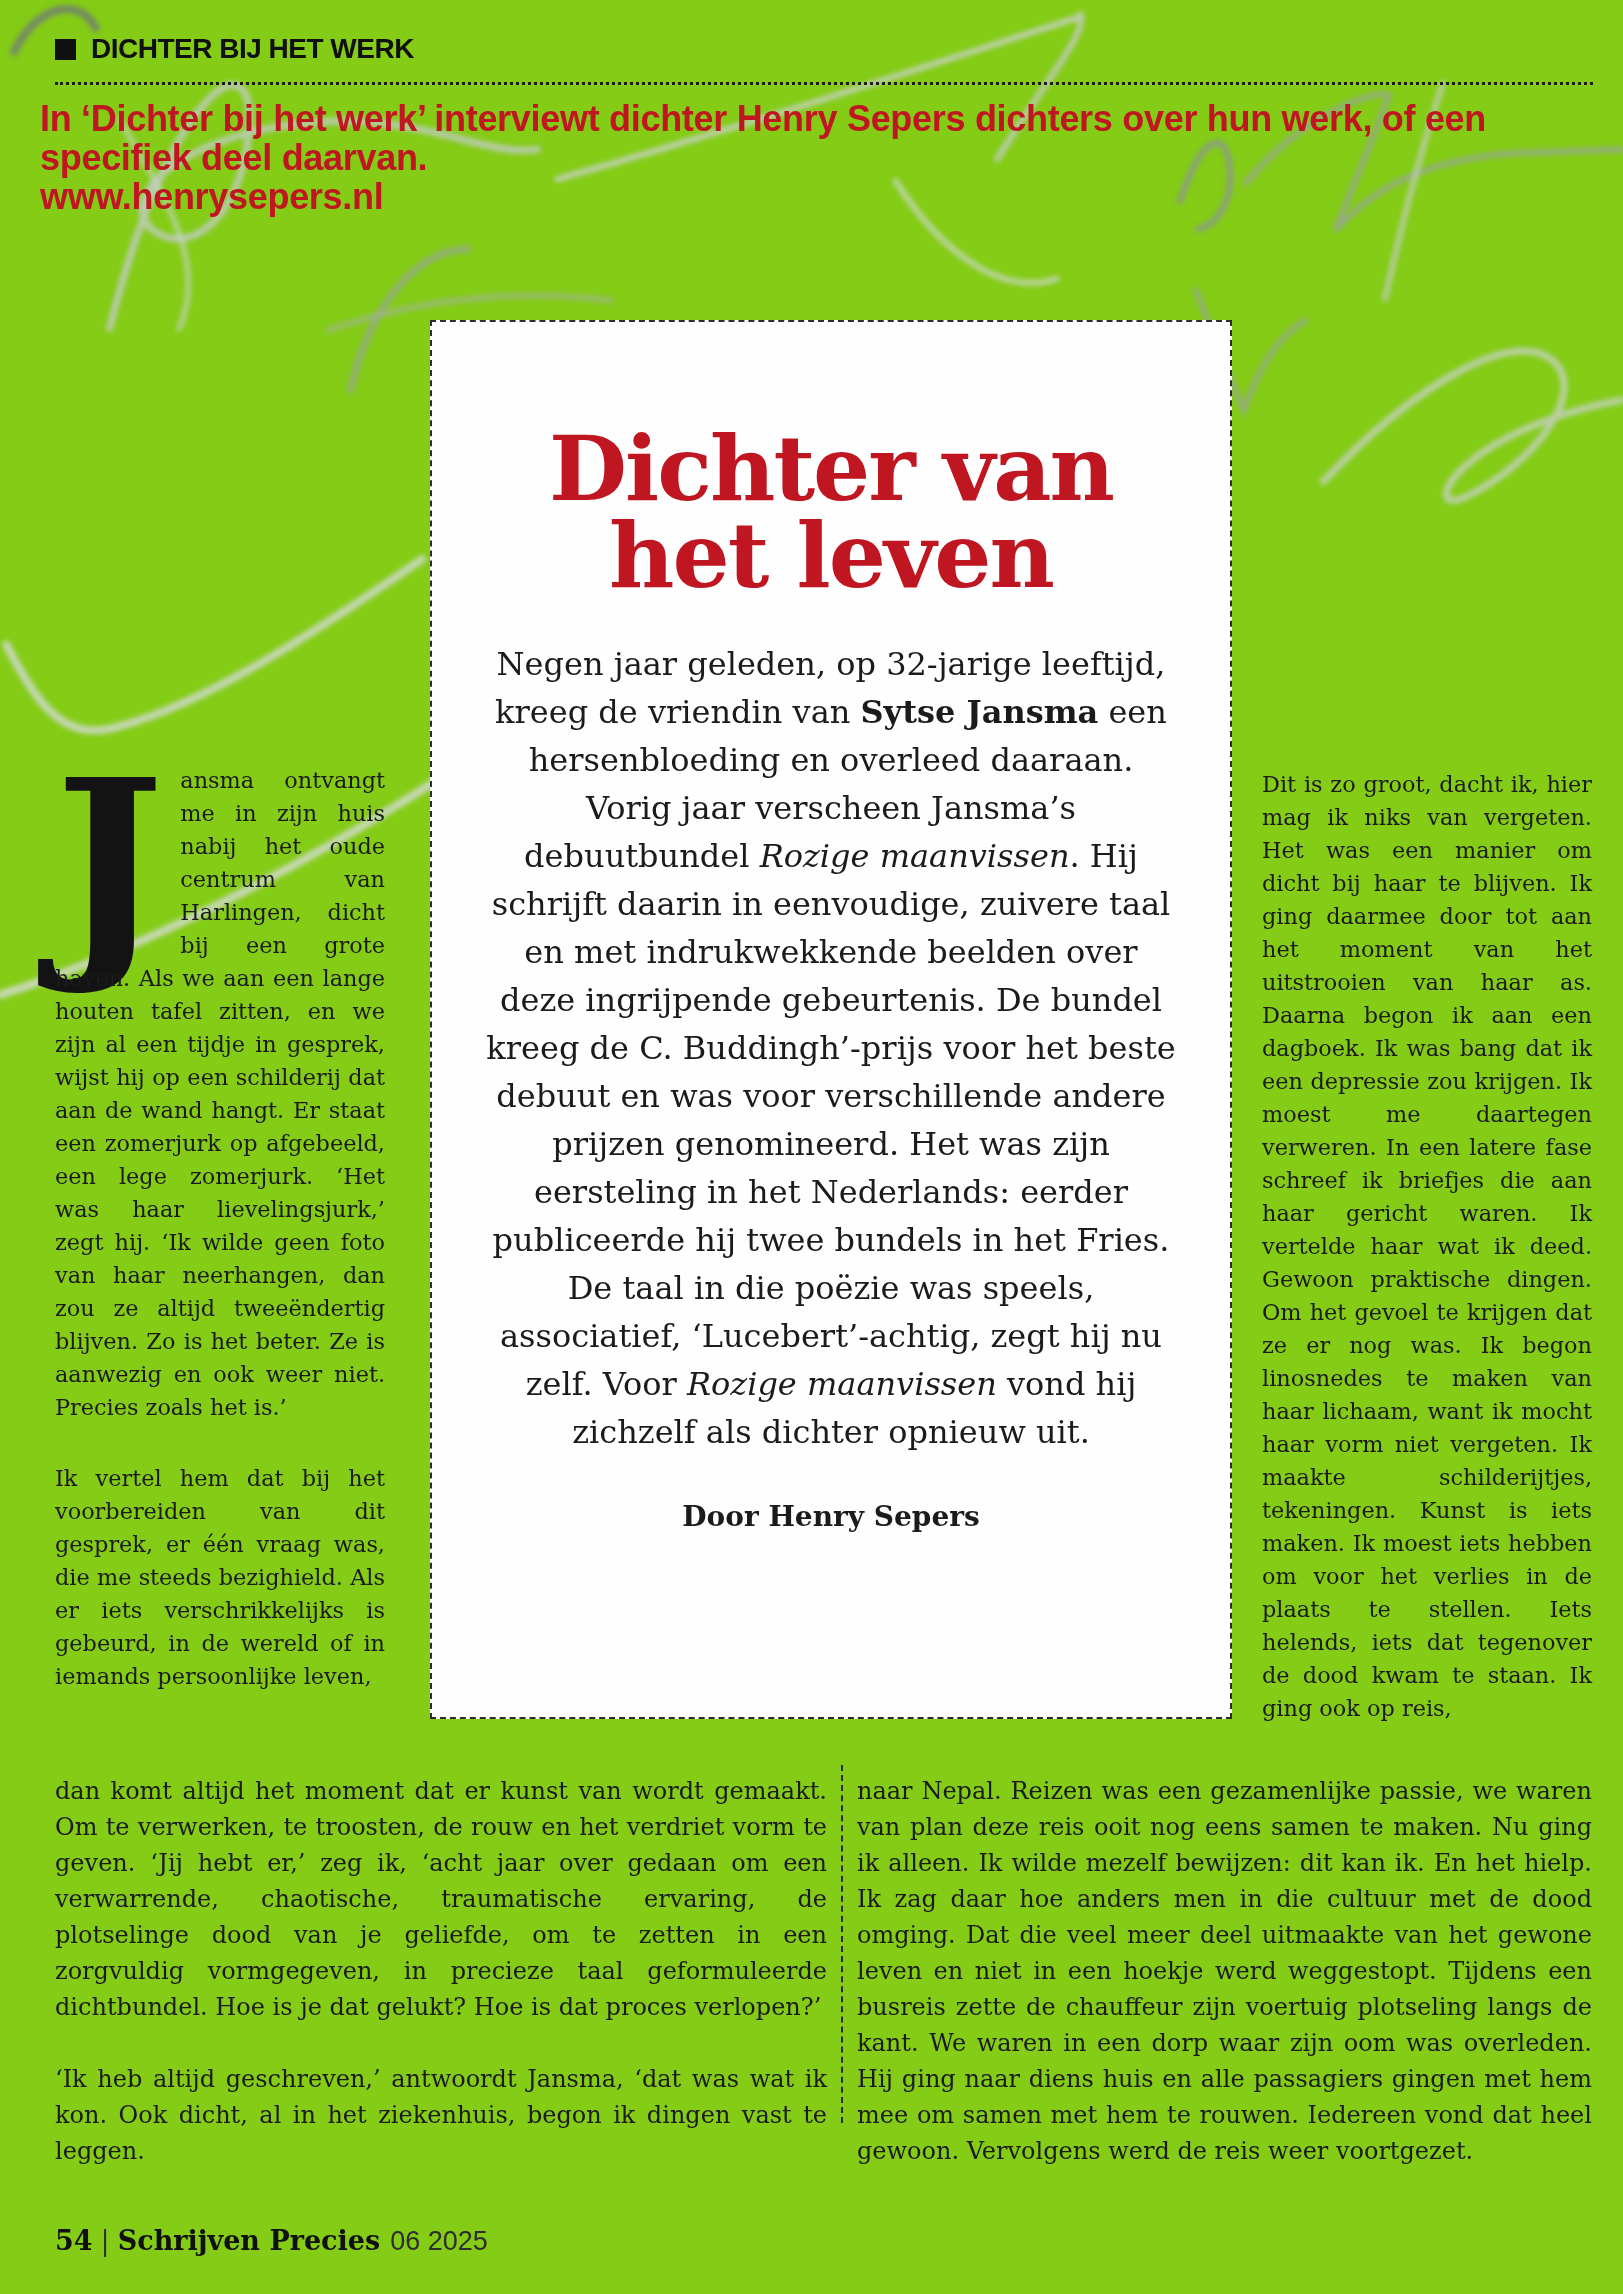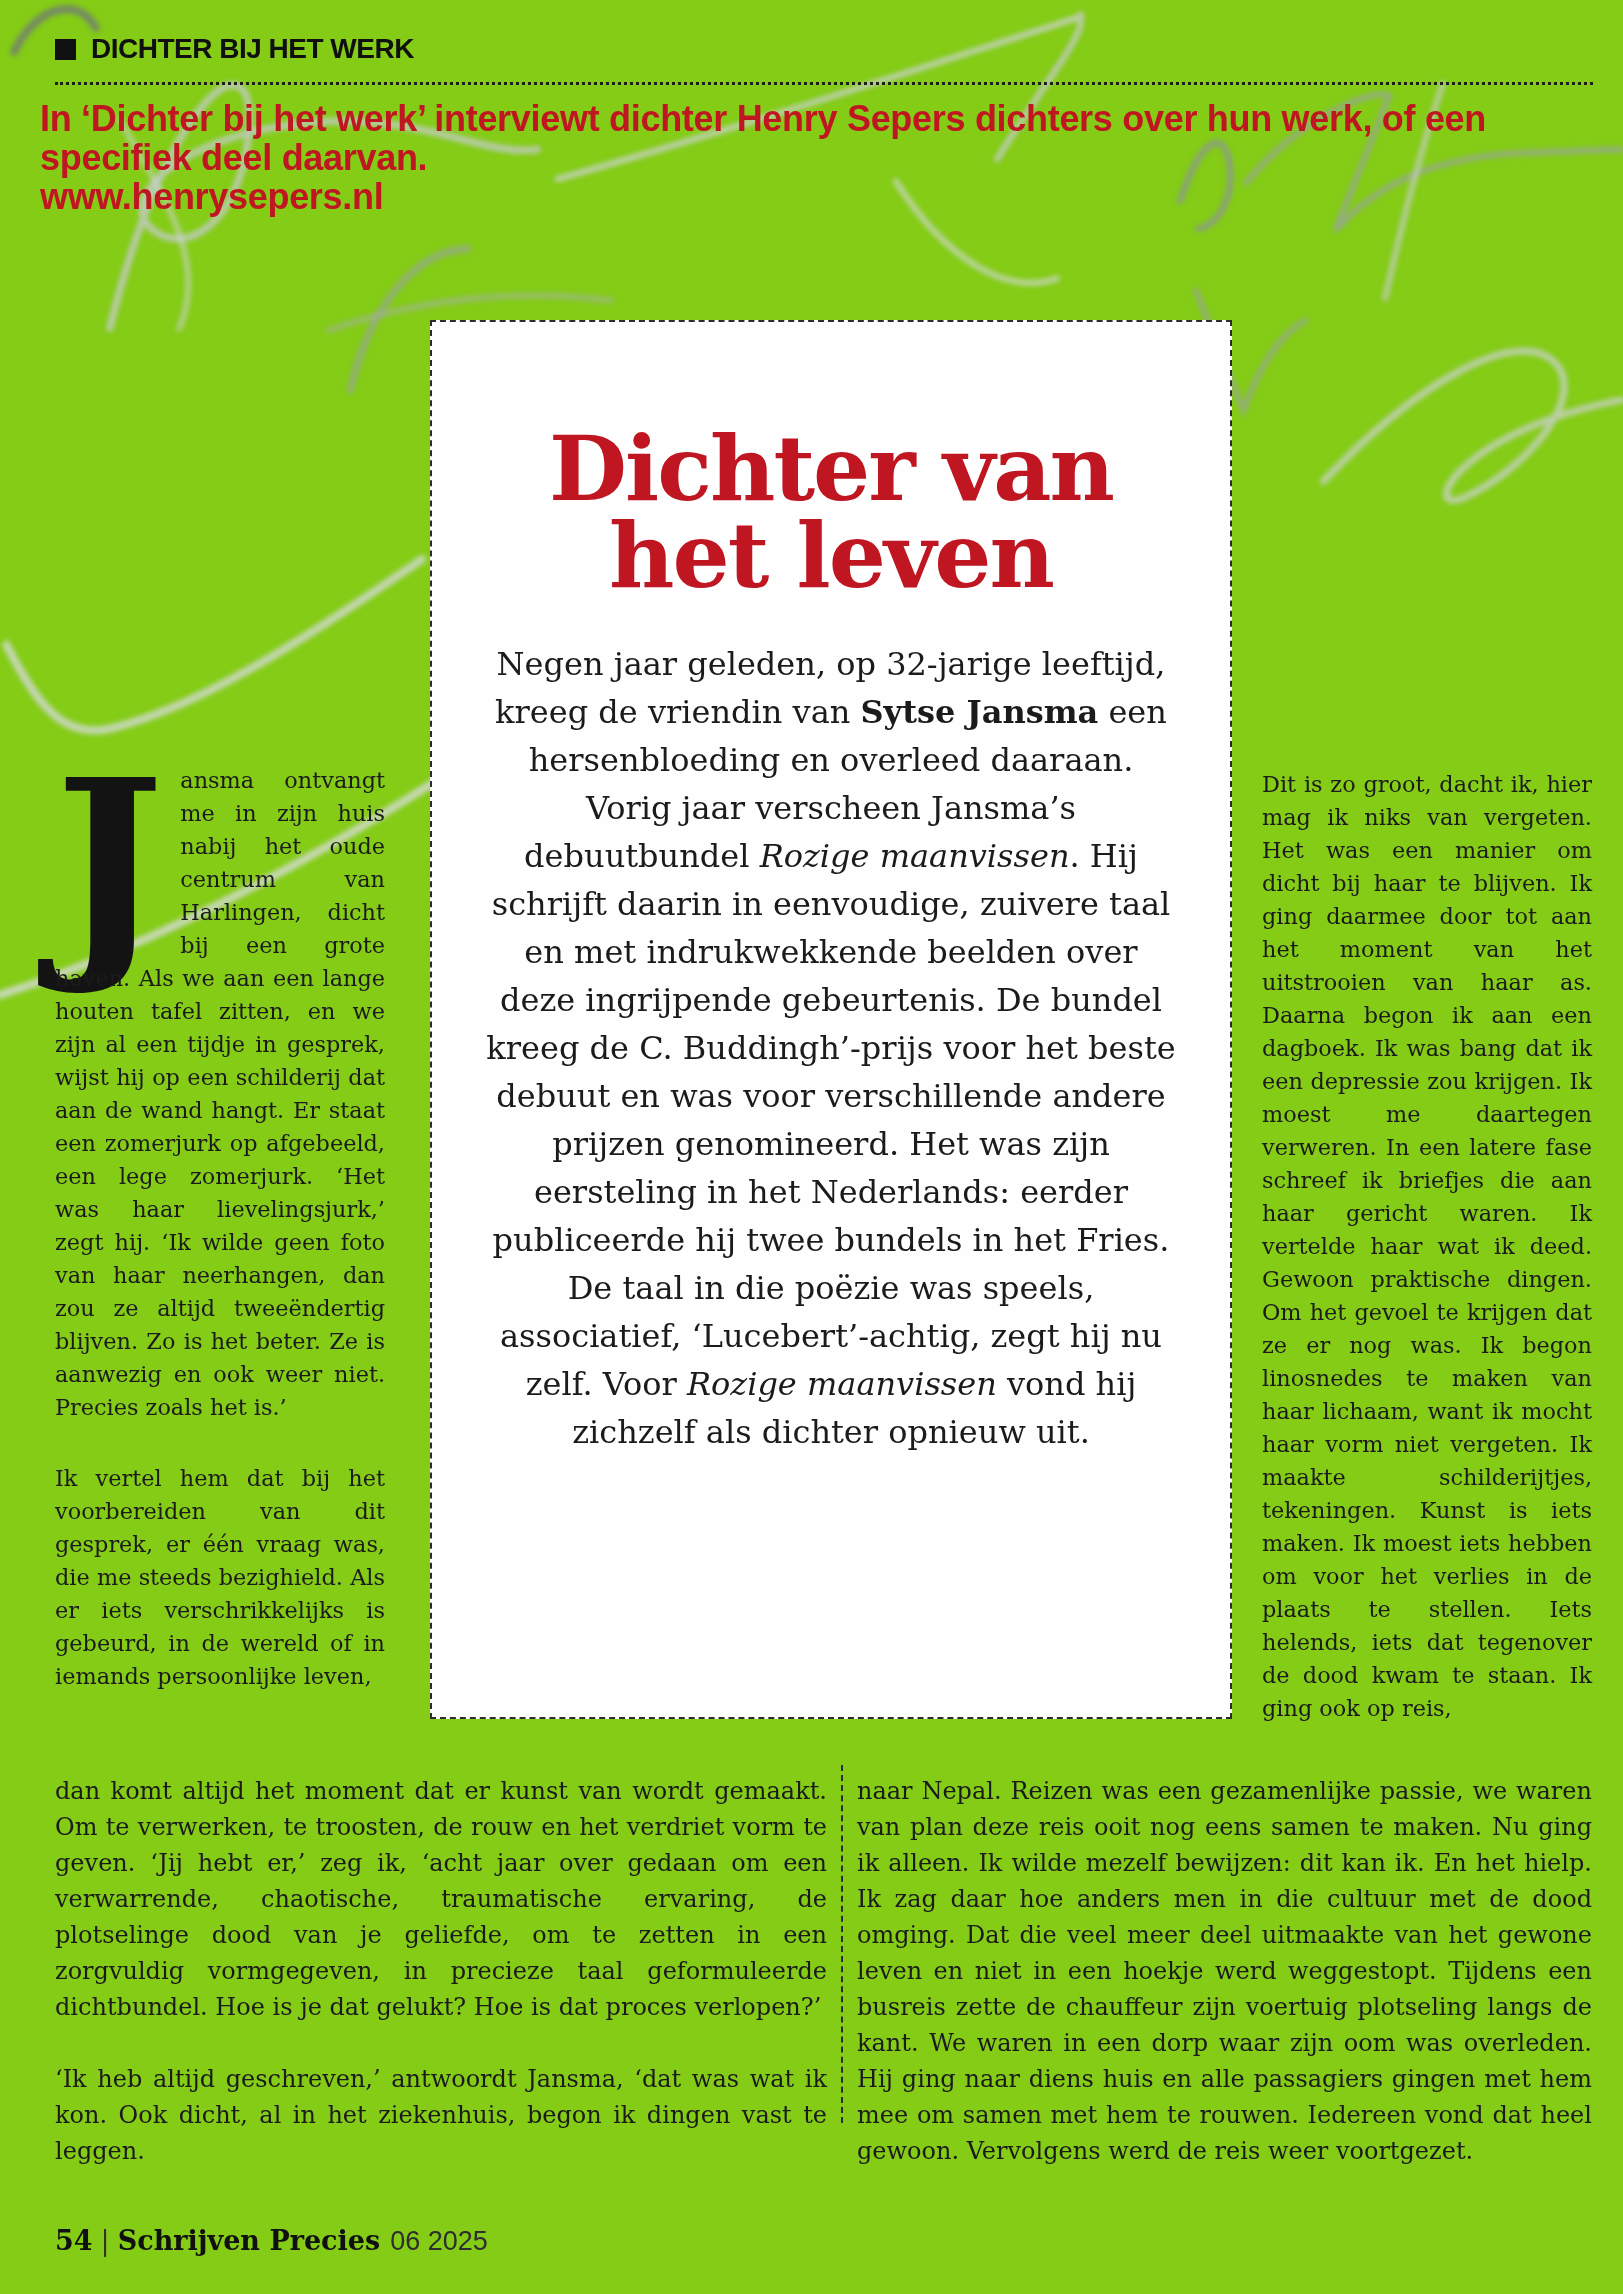"Door Henry Sepers" div.feature-byline { html: none -> <div>Door Henry Sepers</div> }
